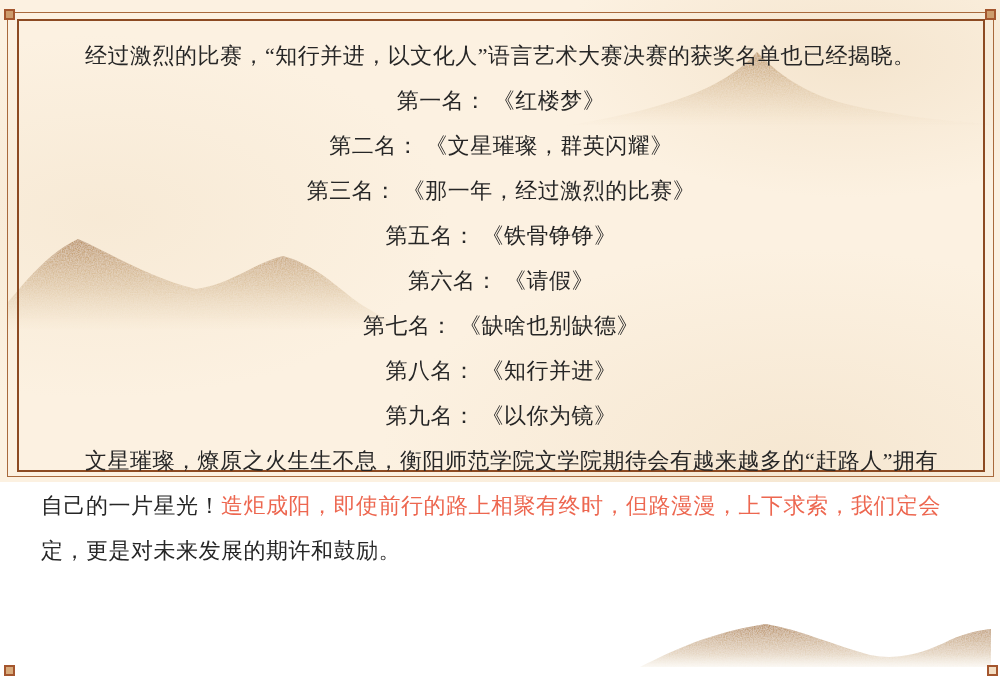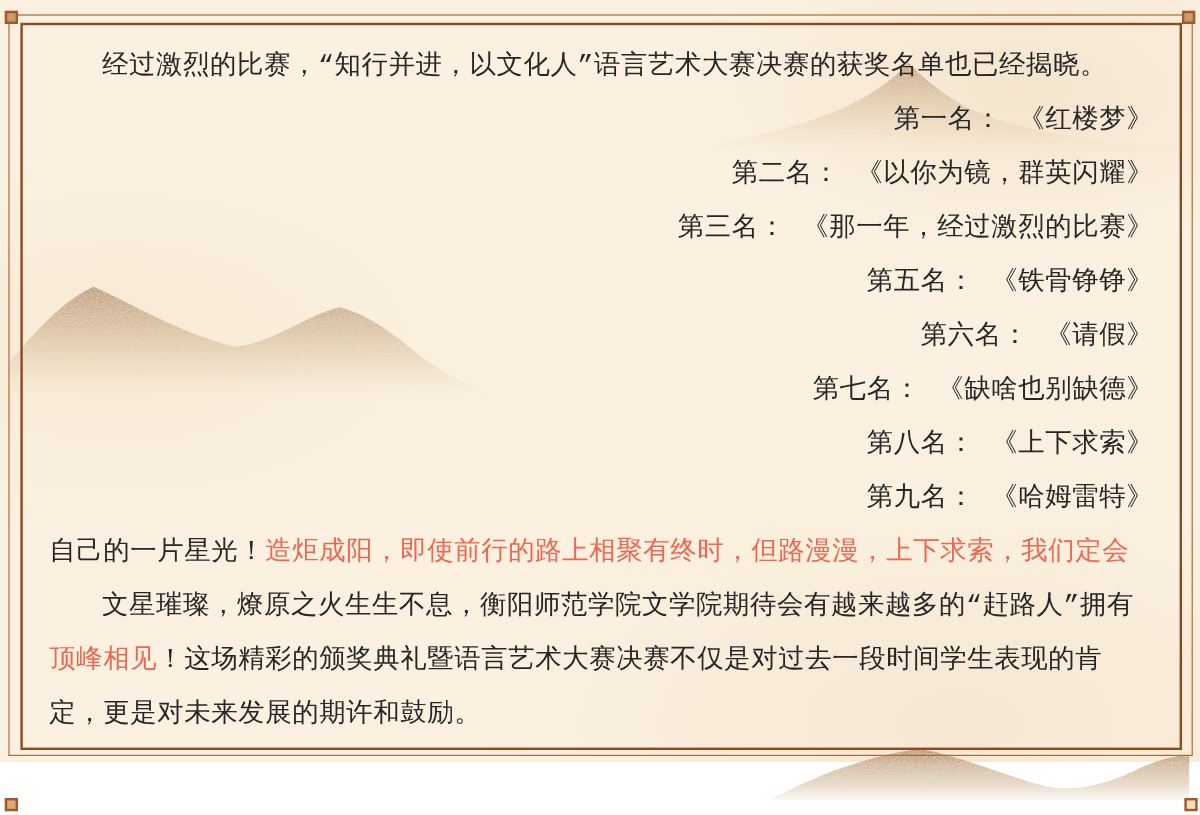"经过激烈的比赛，“知行并进，以文化人”语言艺术大赛决赛的获奖名单也已经揭晓。" .page { font-family: Liberation Mono, monospace -> Liberation Serif, serif; height: 635px -> 482px }
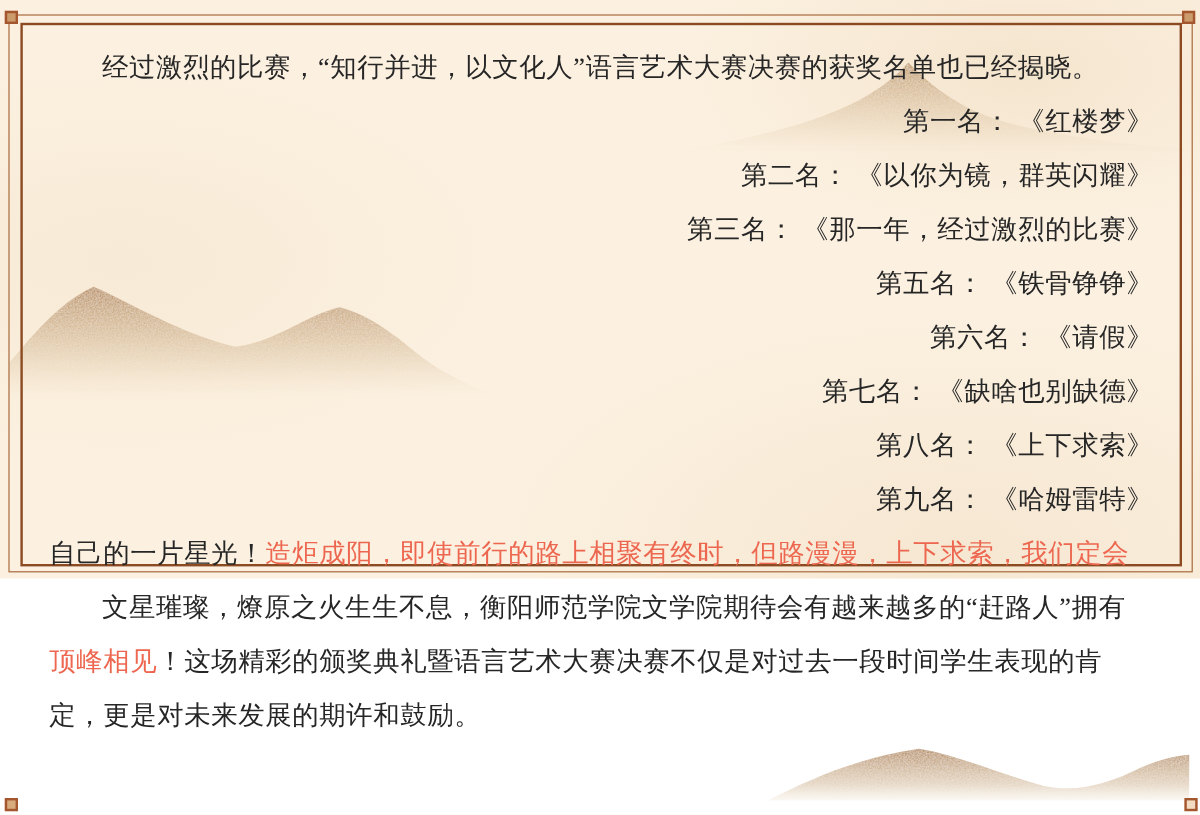"第一名： 《红楼梦》" .rank-line { text-align: right -> center }
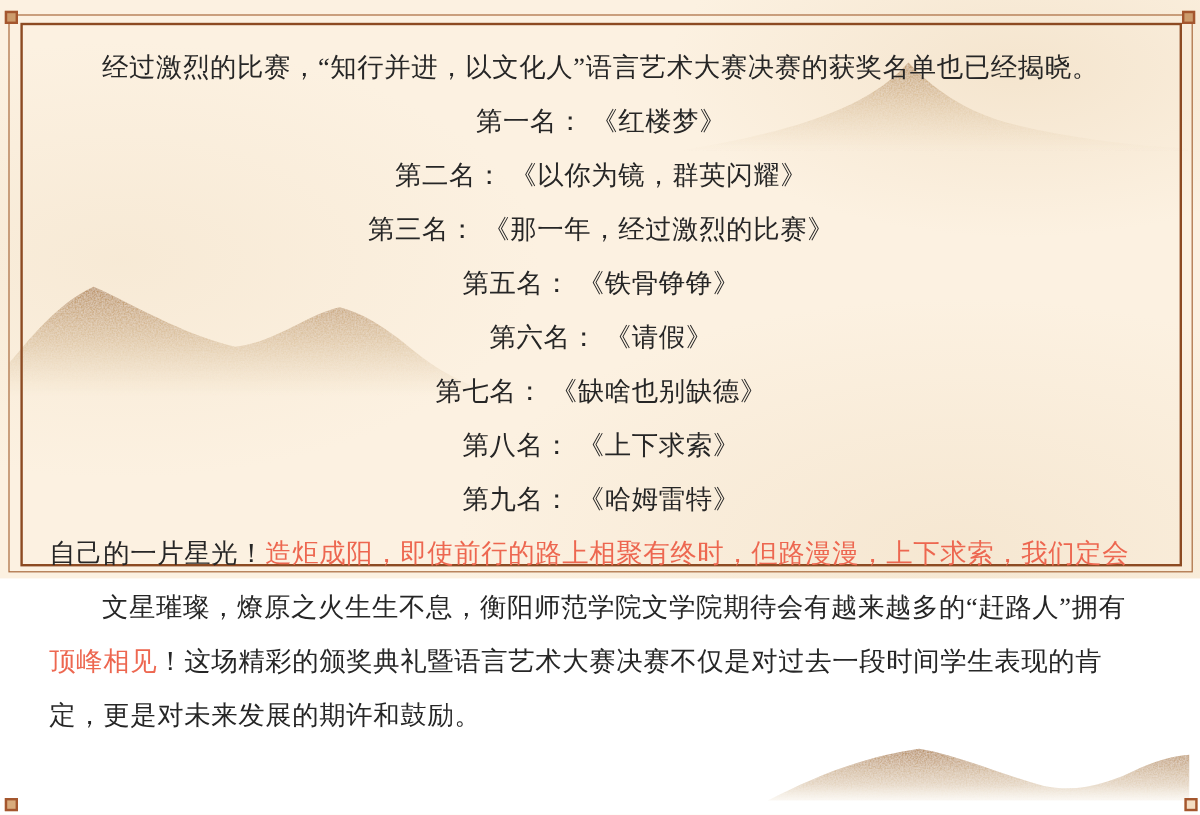"第二名： 《以你为镜，群英闪耀》" div.rank-line { text: 以你为镜 -> 文星璀璨 }
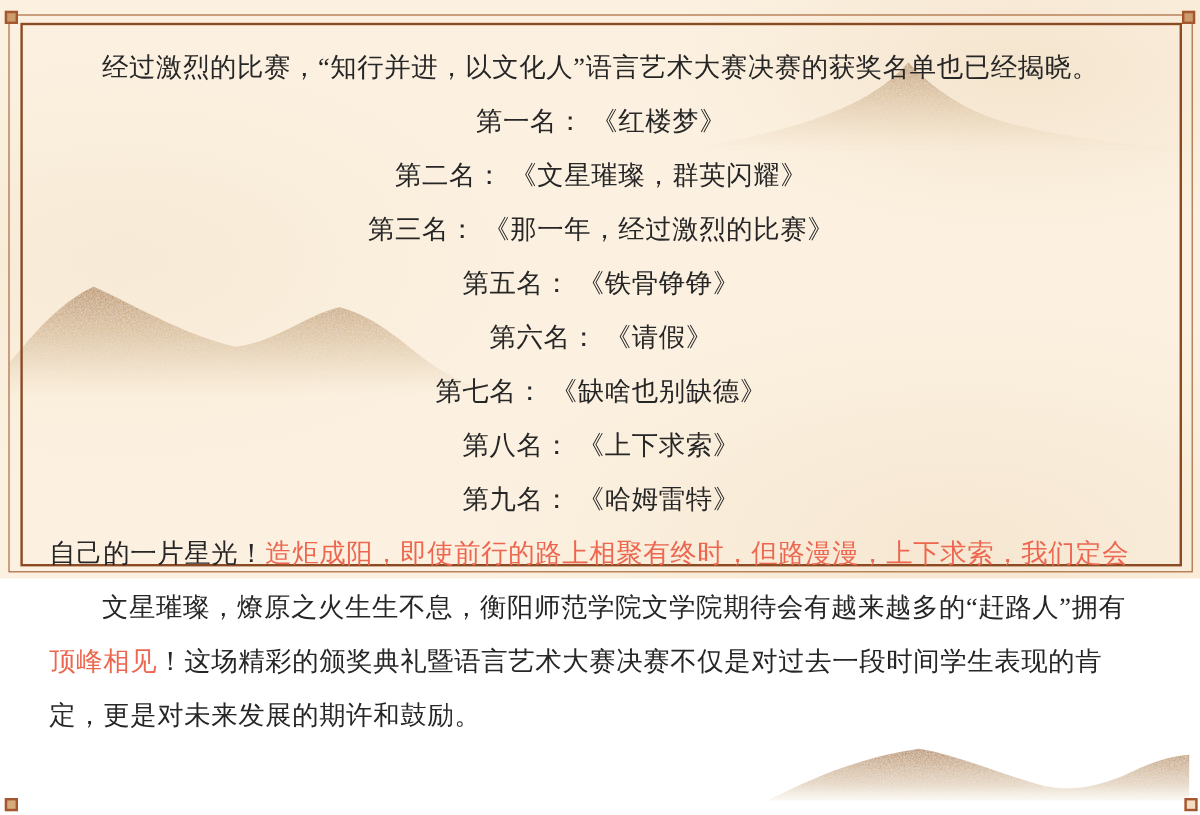"第八名： 《上下求索》" div.rank-line { text: 上下求索 -> 知行并进 }
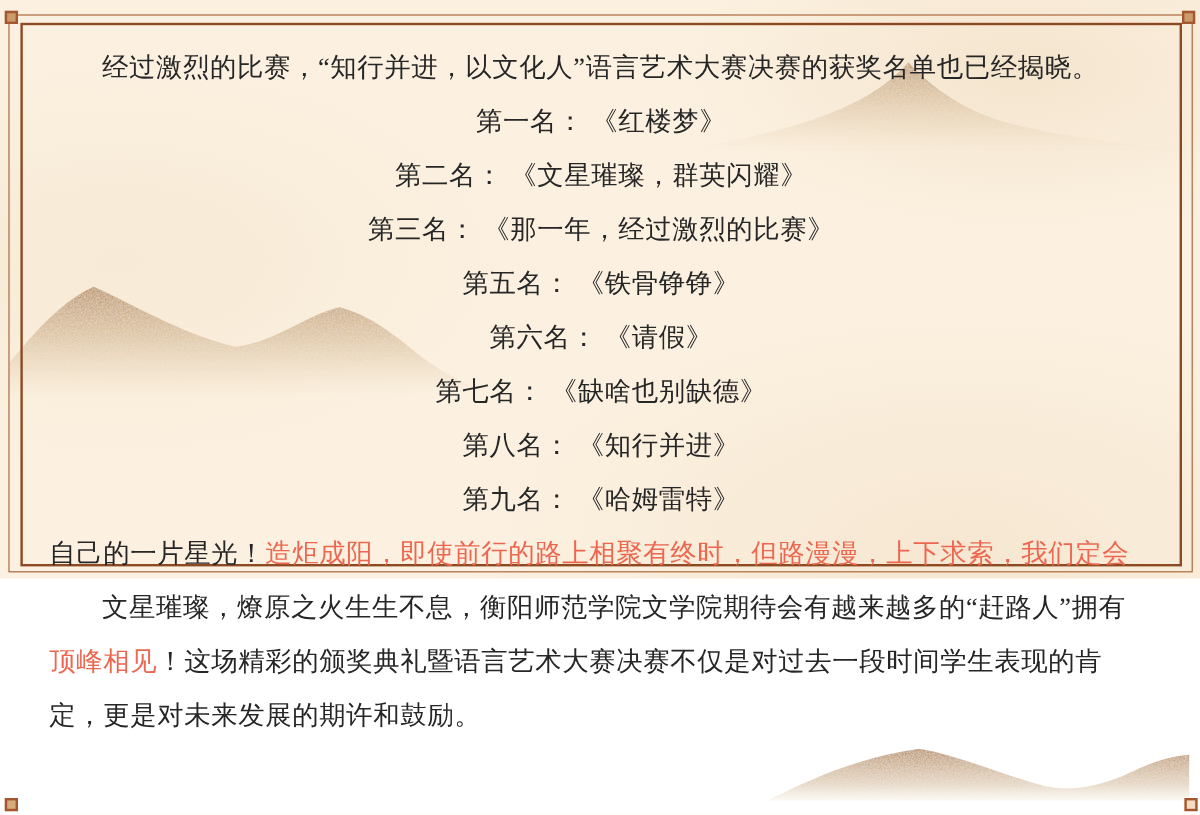"第九名： 《哈姆雷特》" div.rank-line { text: 哈姆雷特 -> 以你为镜 }
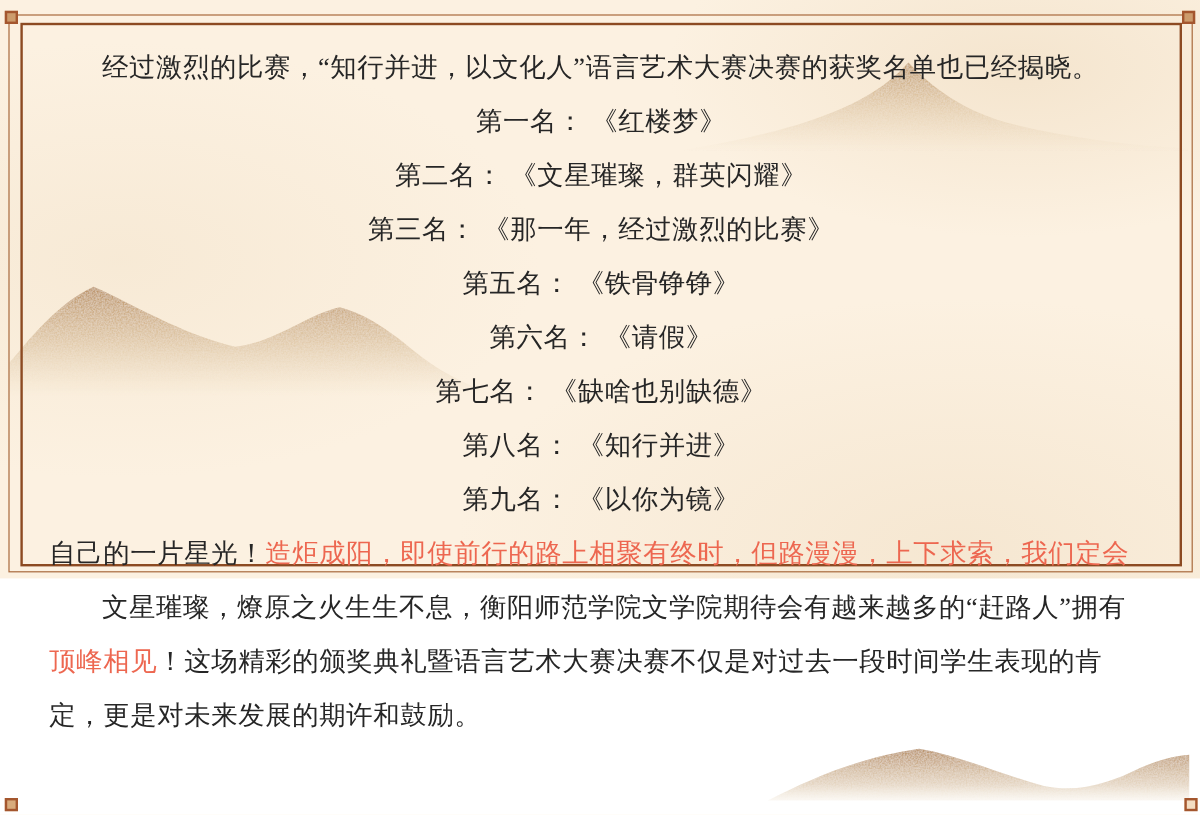"自己的一片星光！造炬成阳，即使前行的路上相聚有终时，但路漫漫，上下求索，我们定会" div.outro-line { order: before "文星璀璨，燎原之火生生不息，衡阳师范学院文学院期待会有越来越多的“赶路人”拥有" -> after "文星璀璨，燎原之火生生不息，衡阳师范学院文学院期待会有越来越多的“赶路人”拥有" }
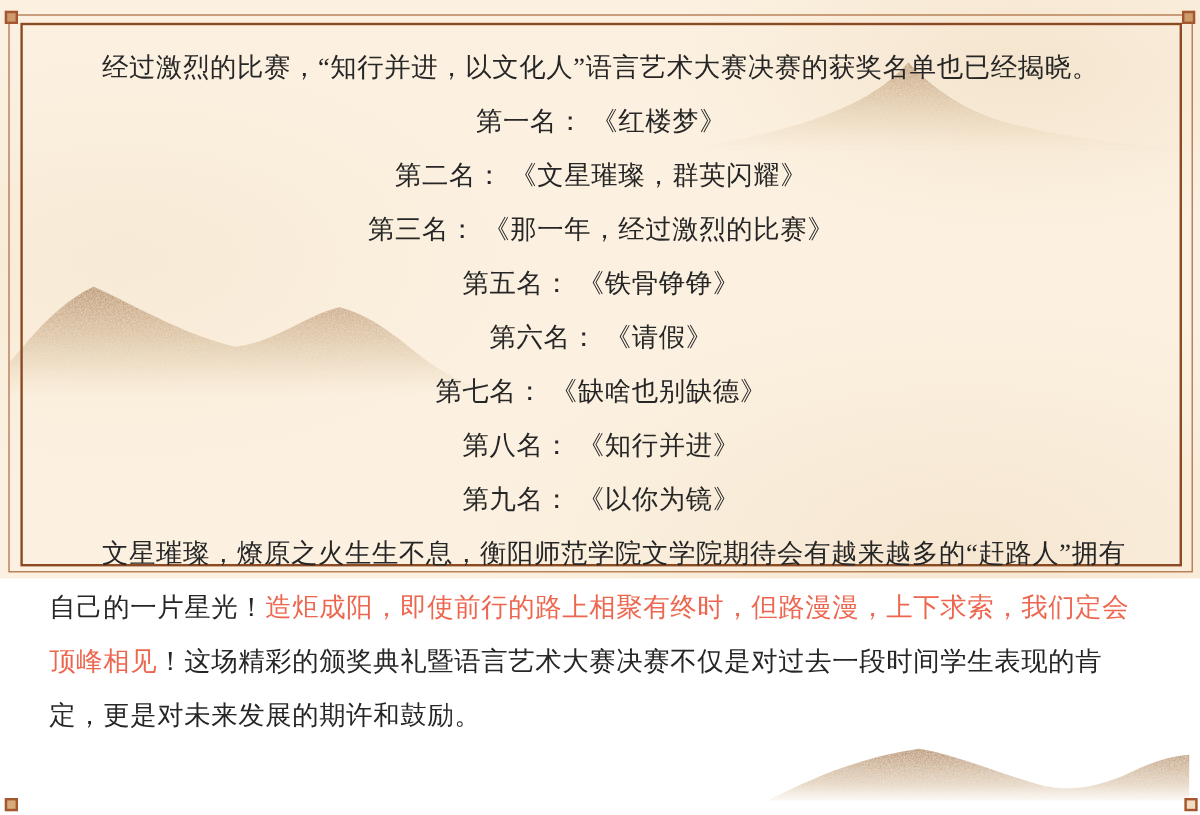"顶峰相见！这场精彩的颁奖典礼暨语言艺术大赛决赛不仅是对过去一段时间学生表现的肯" div.outro-line { html: <div><span>顶峰相见</span><span>！这场精彩的颁奖典礼暨语言艺术大赛决赛不仅是对过去一段时间学生表现的肯</span></div> -> none }
